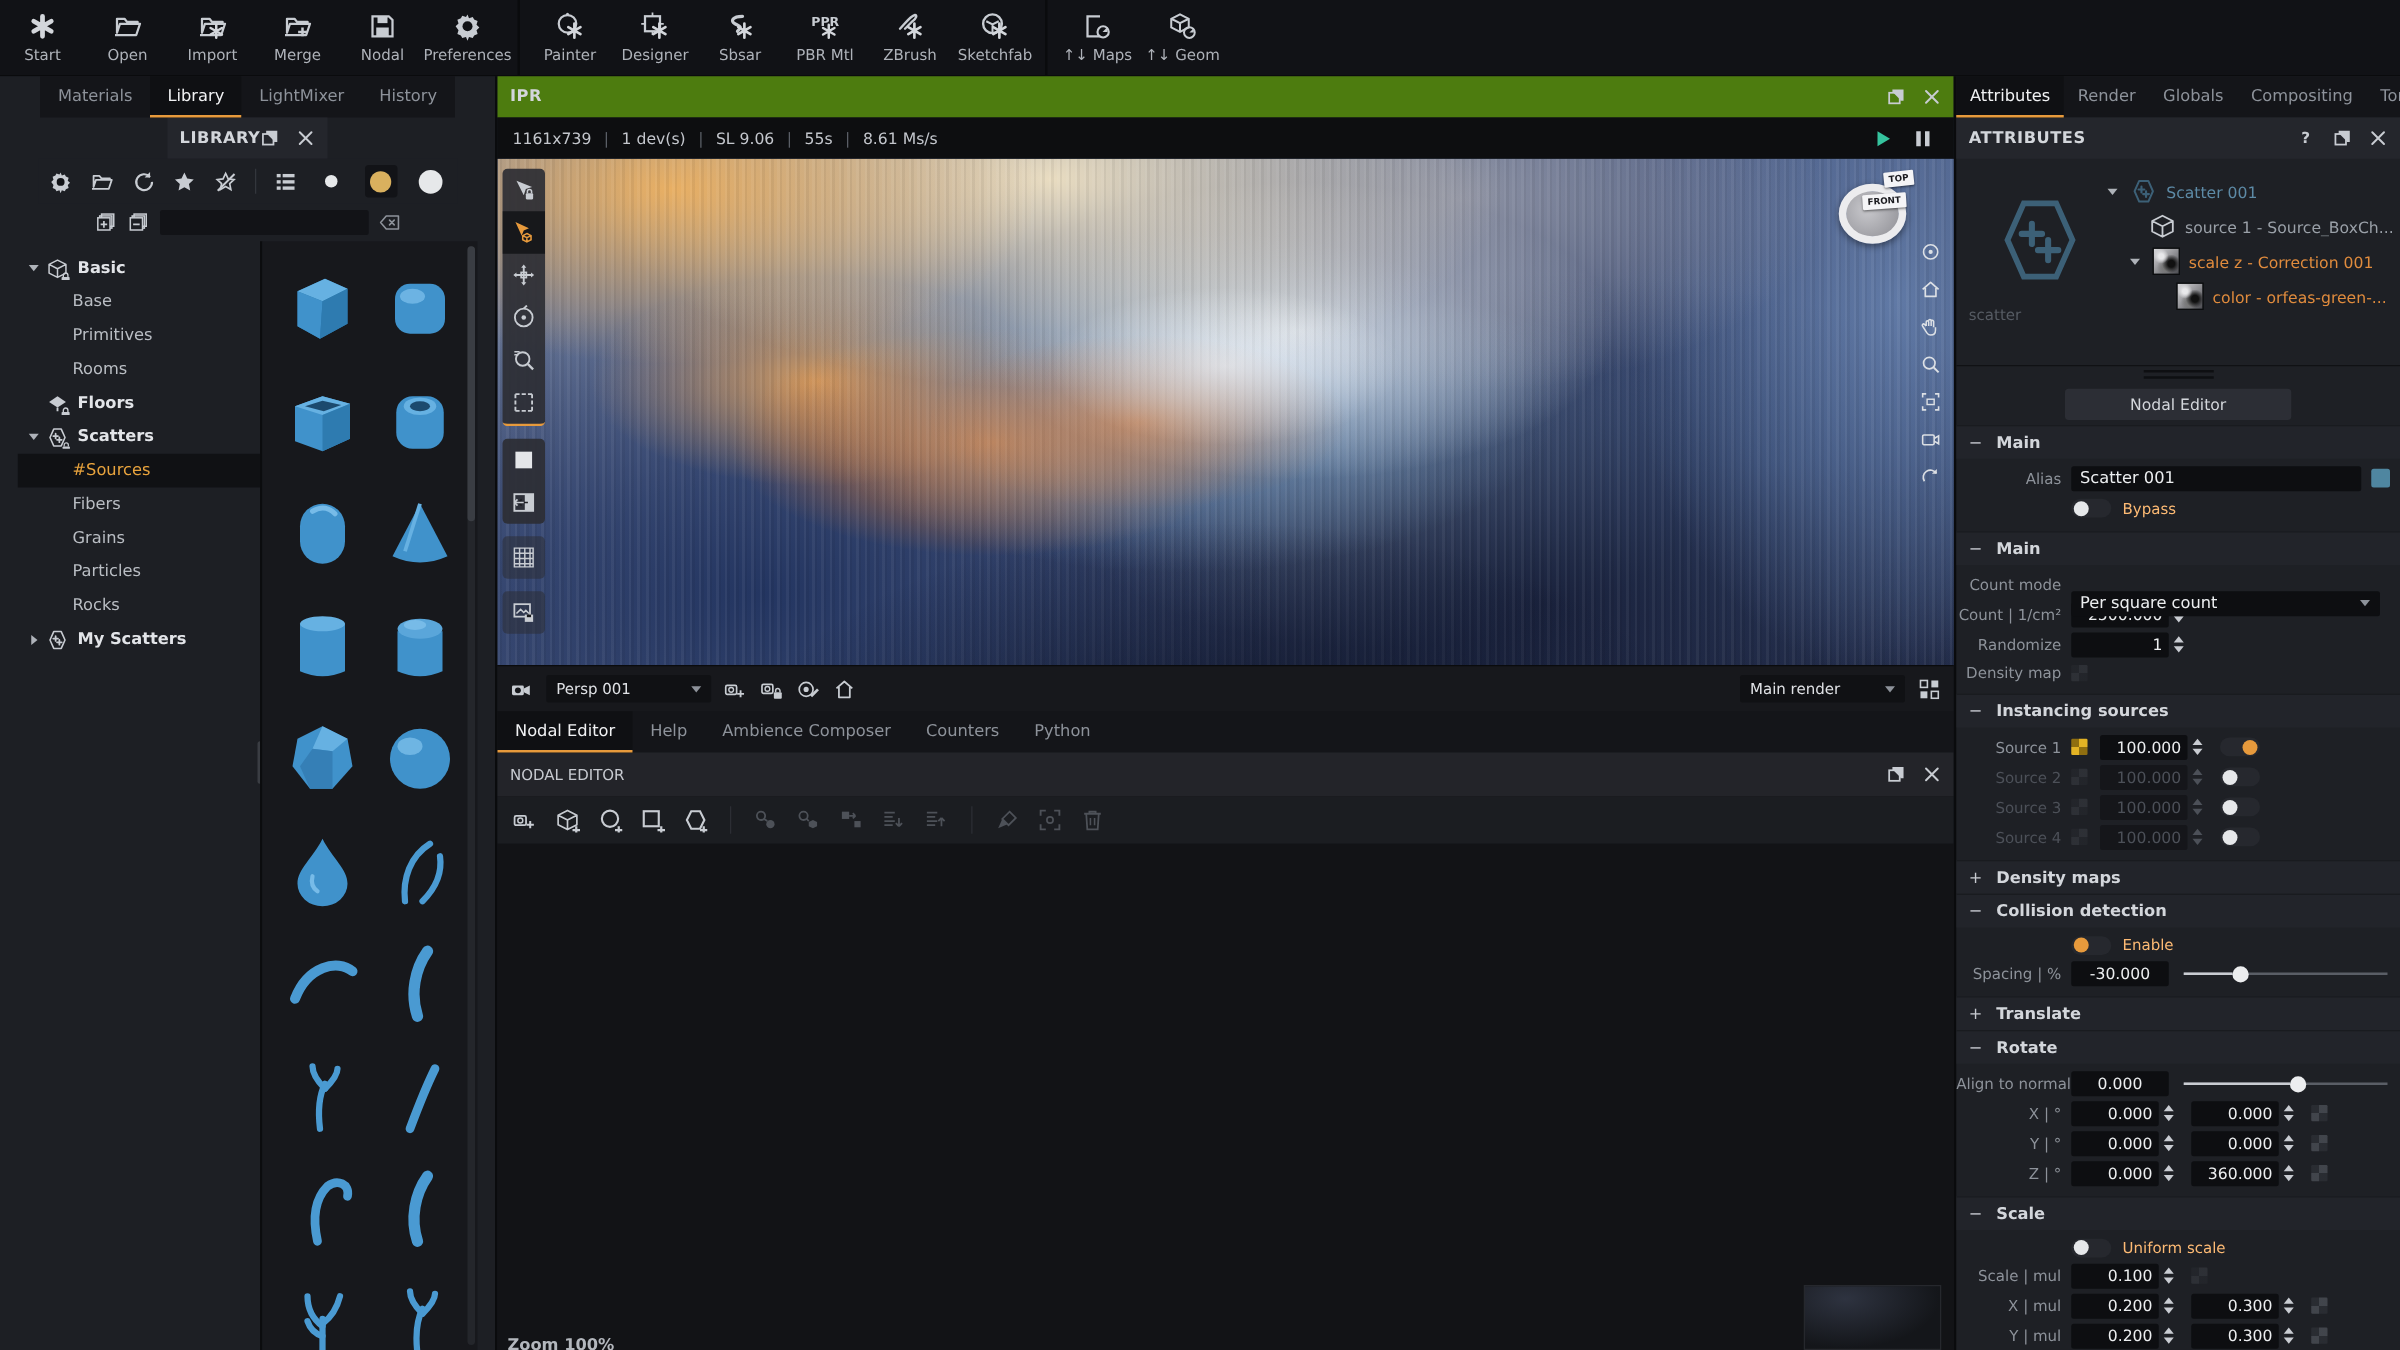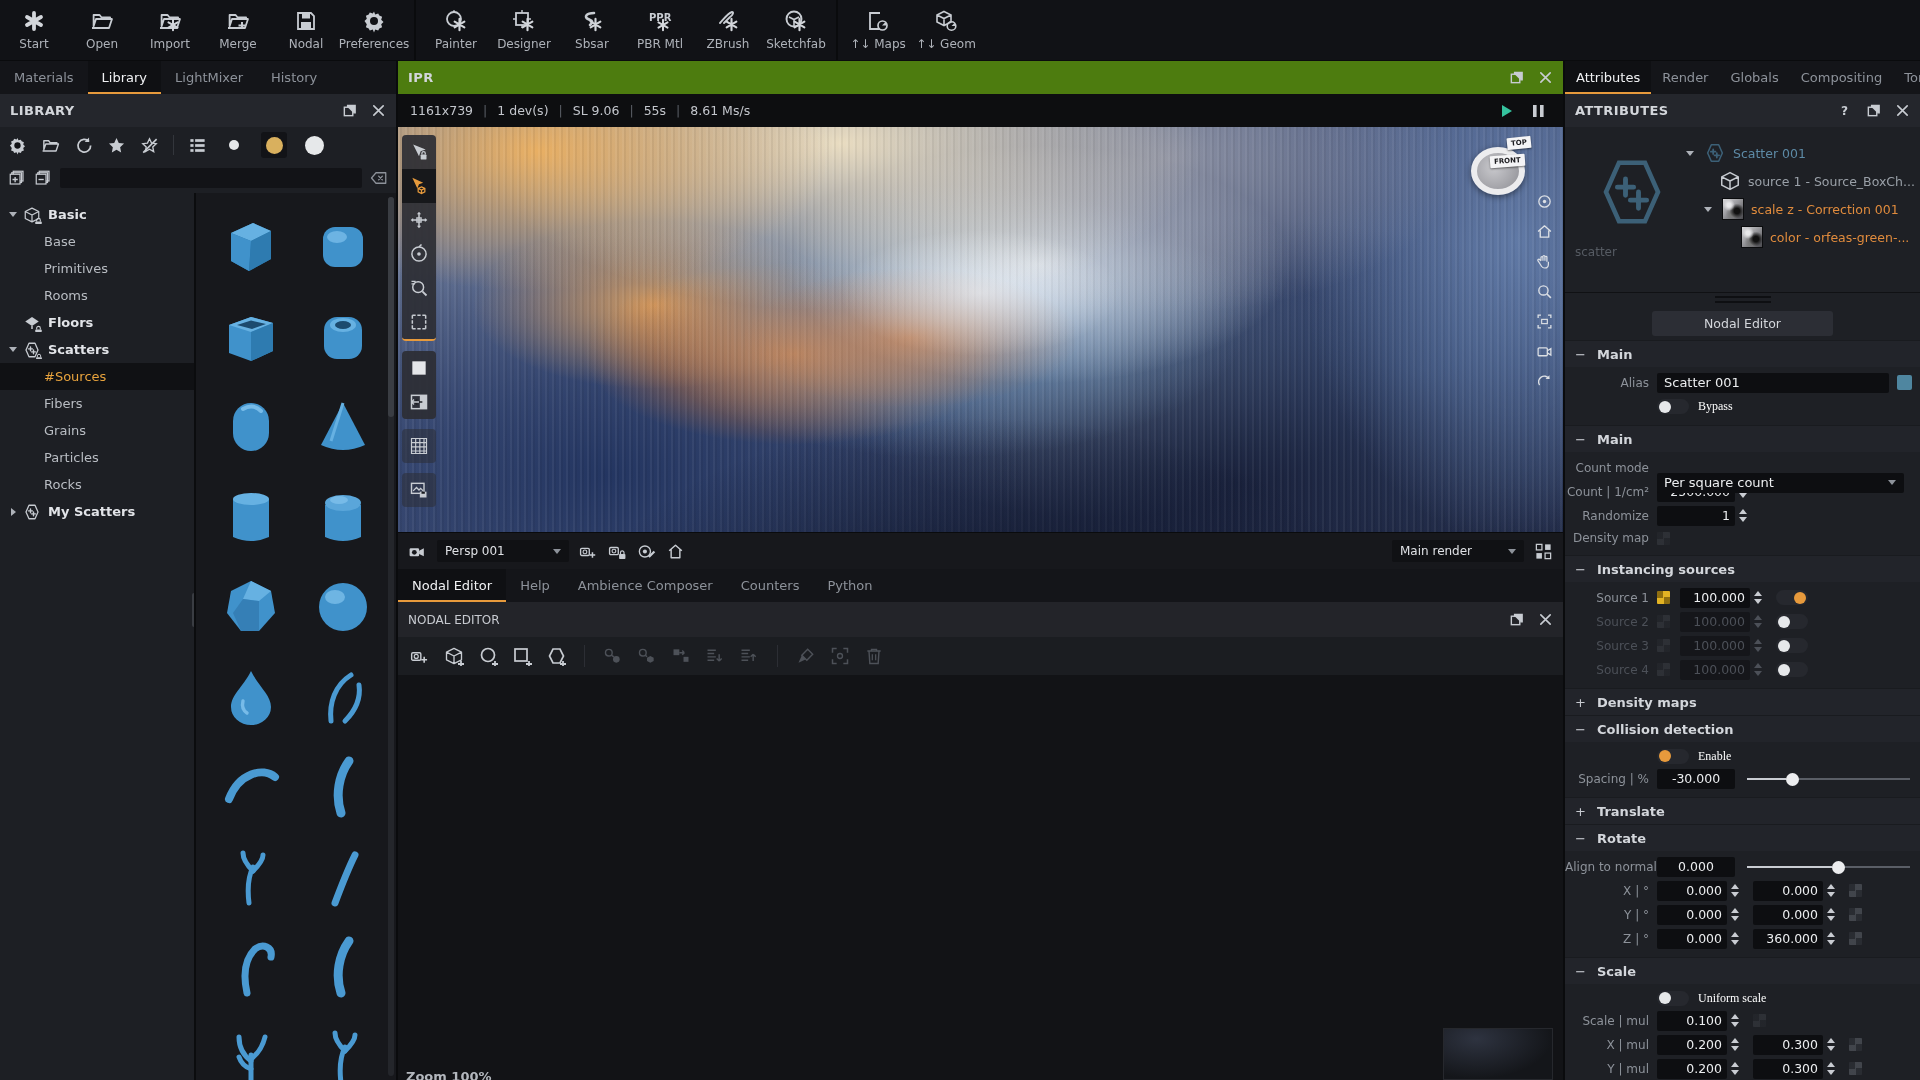"Materials" .left-panel { align-items: none -> center }
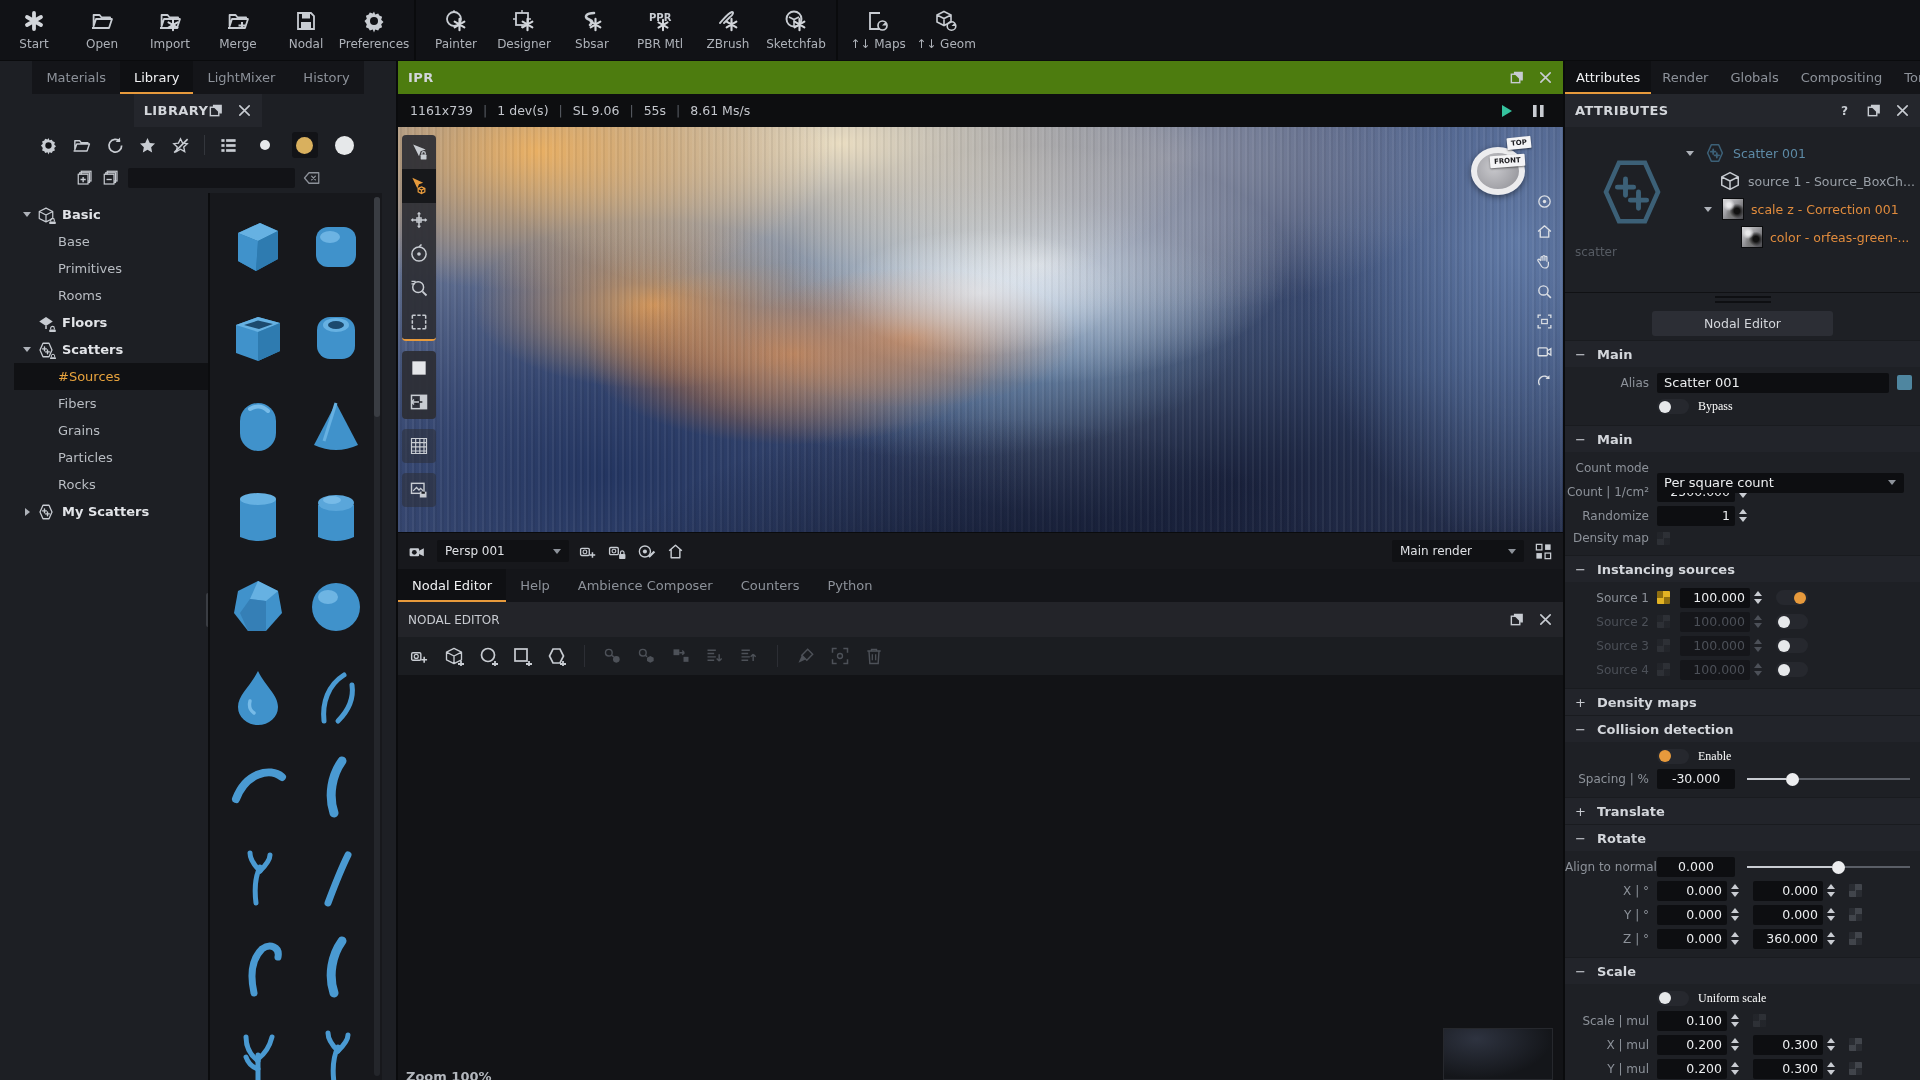"Bypass" .tog-label { color: #ffffff -> #fdba74; font-family: Liberation Serif, serif -> none }
